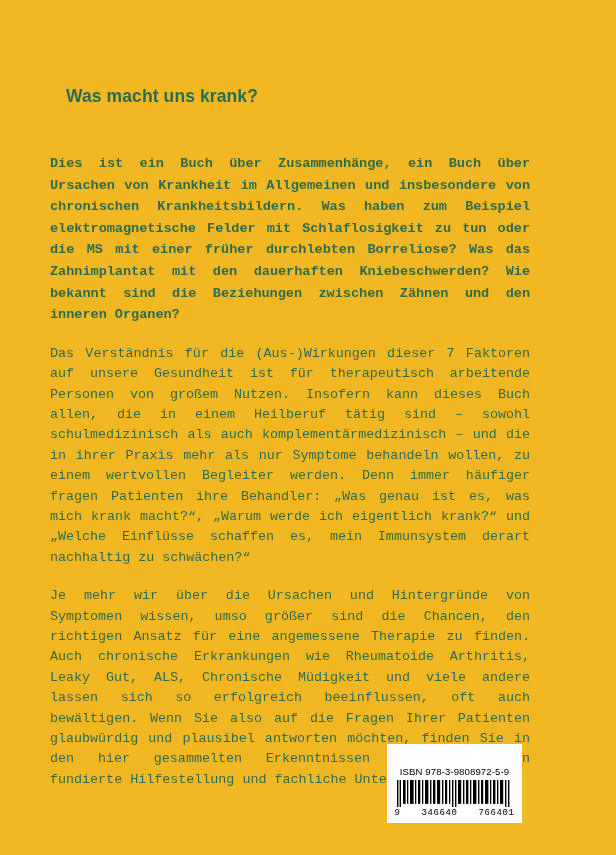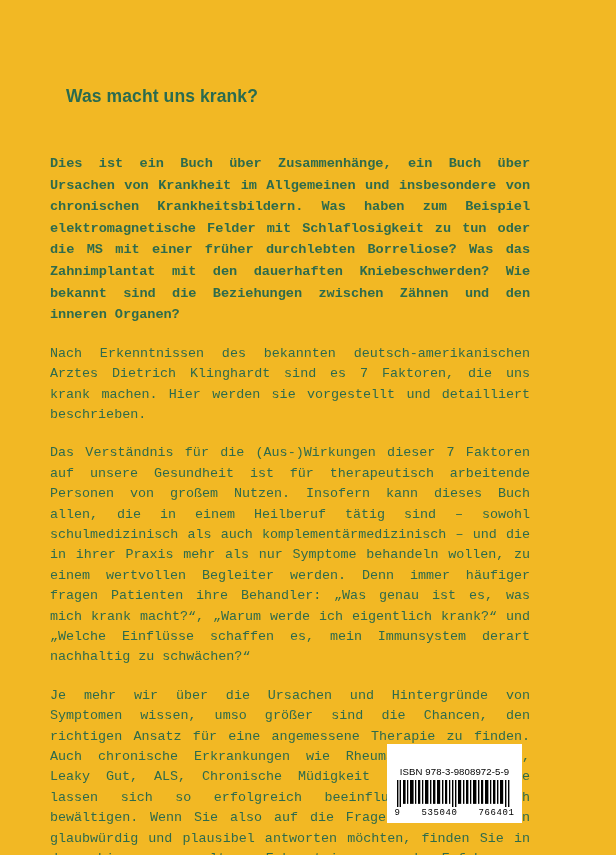"Nach Erkenntnissen des bekannten" p.para { html: <p>Nach Erkenntnissen des bekannten deutsch-amerikanischen Arztes Dietrich Klinghardt sind es 7 Faktoren, die uns krank machen. Hier werden sie vorgestellt und detailliert beschrieben.</p> -> none }
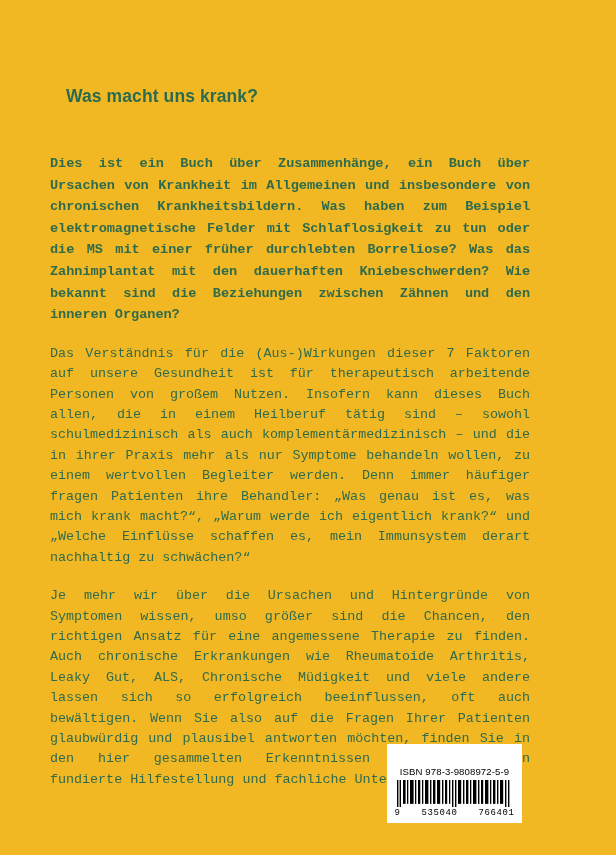"535040" span { text: 535040 -> 346640 }
